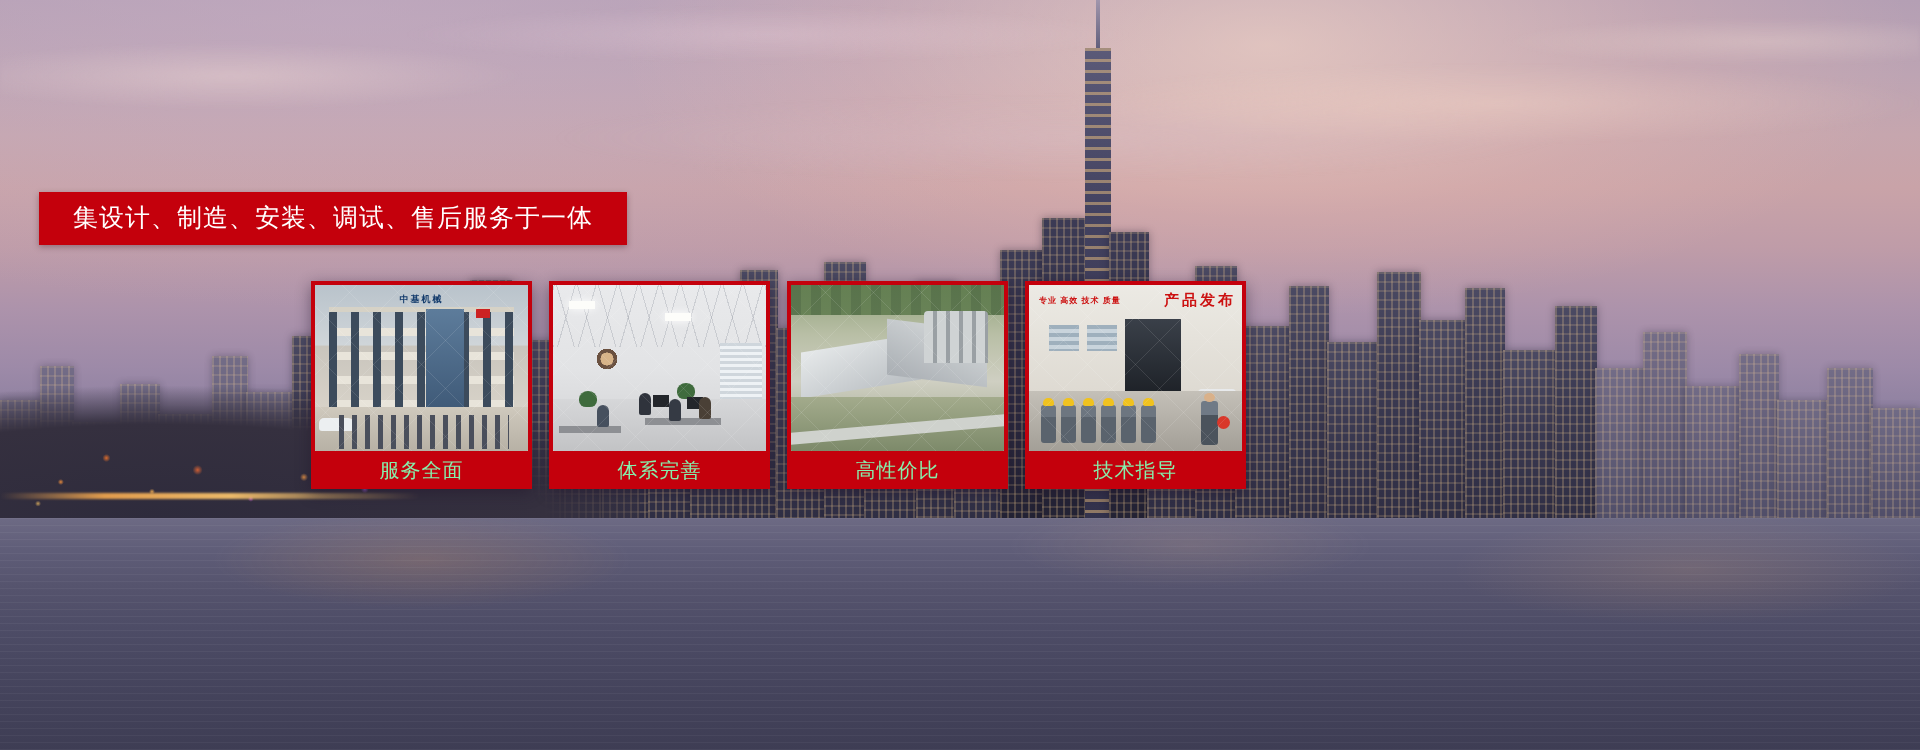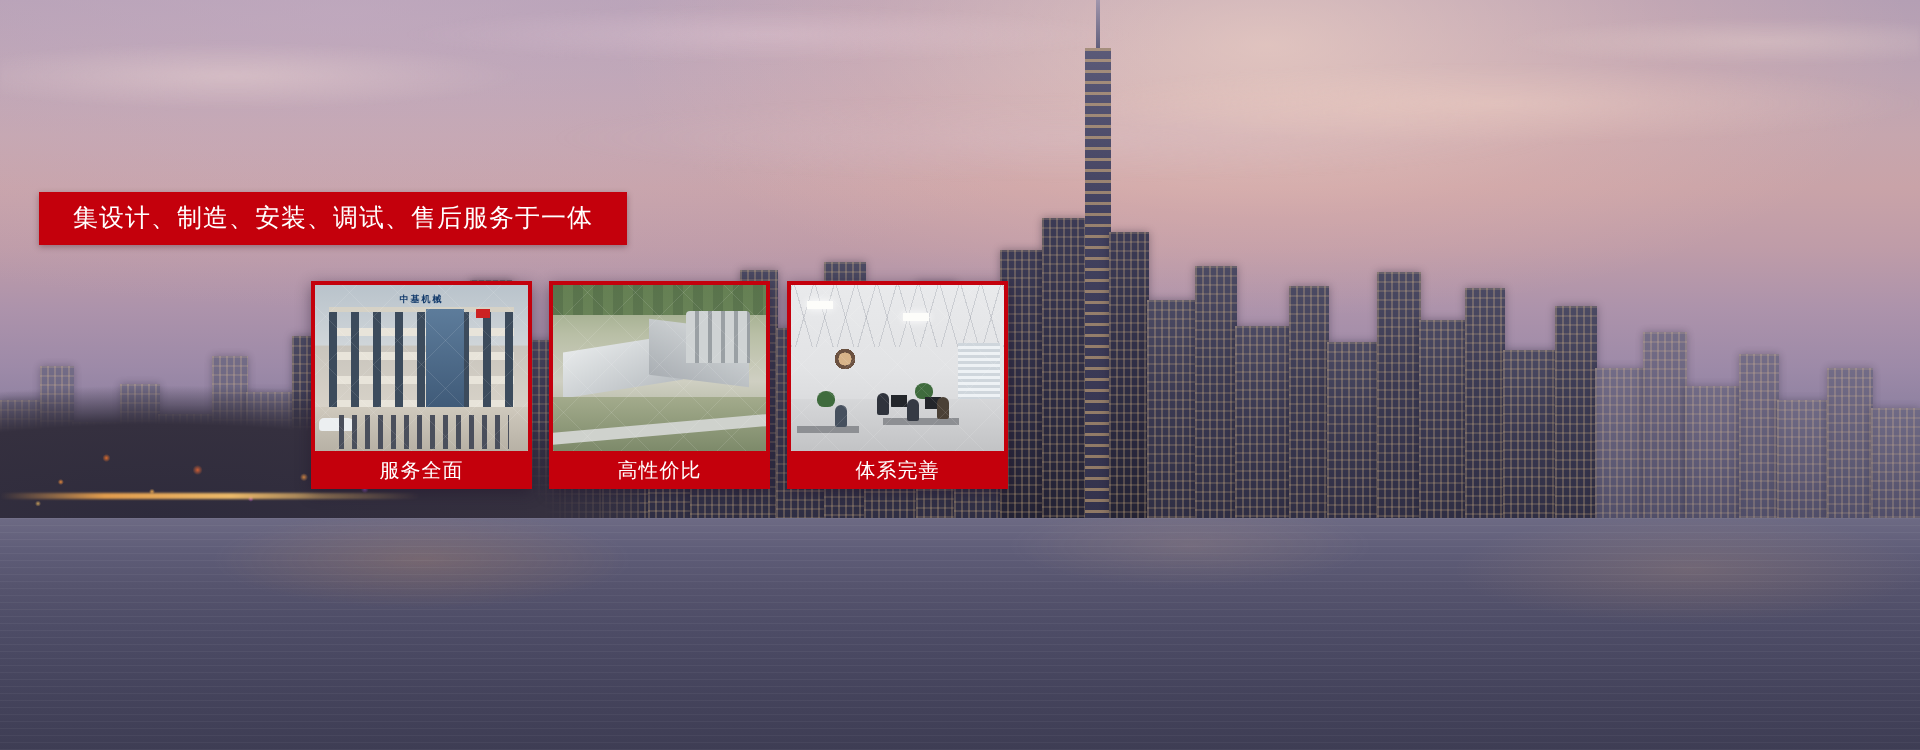"服务全面" .card-caption { color: #ffffff -> #86efac }
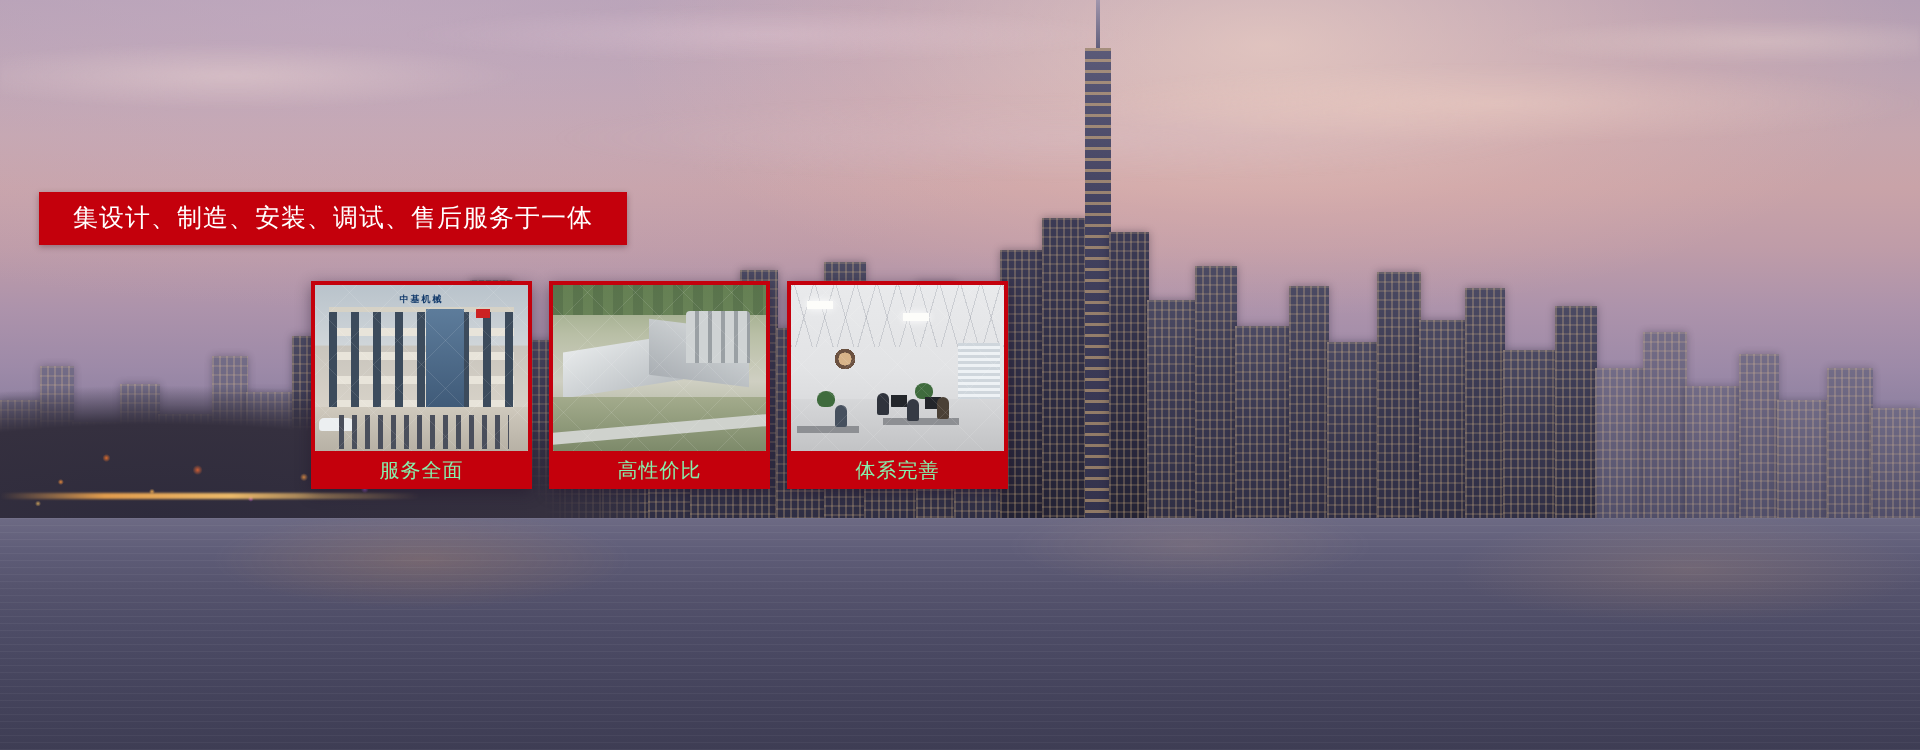"高性价比" div.card { order: before "体系完善" -> after "体系完善" }
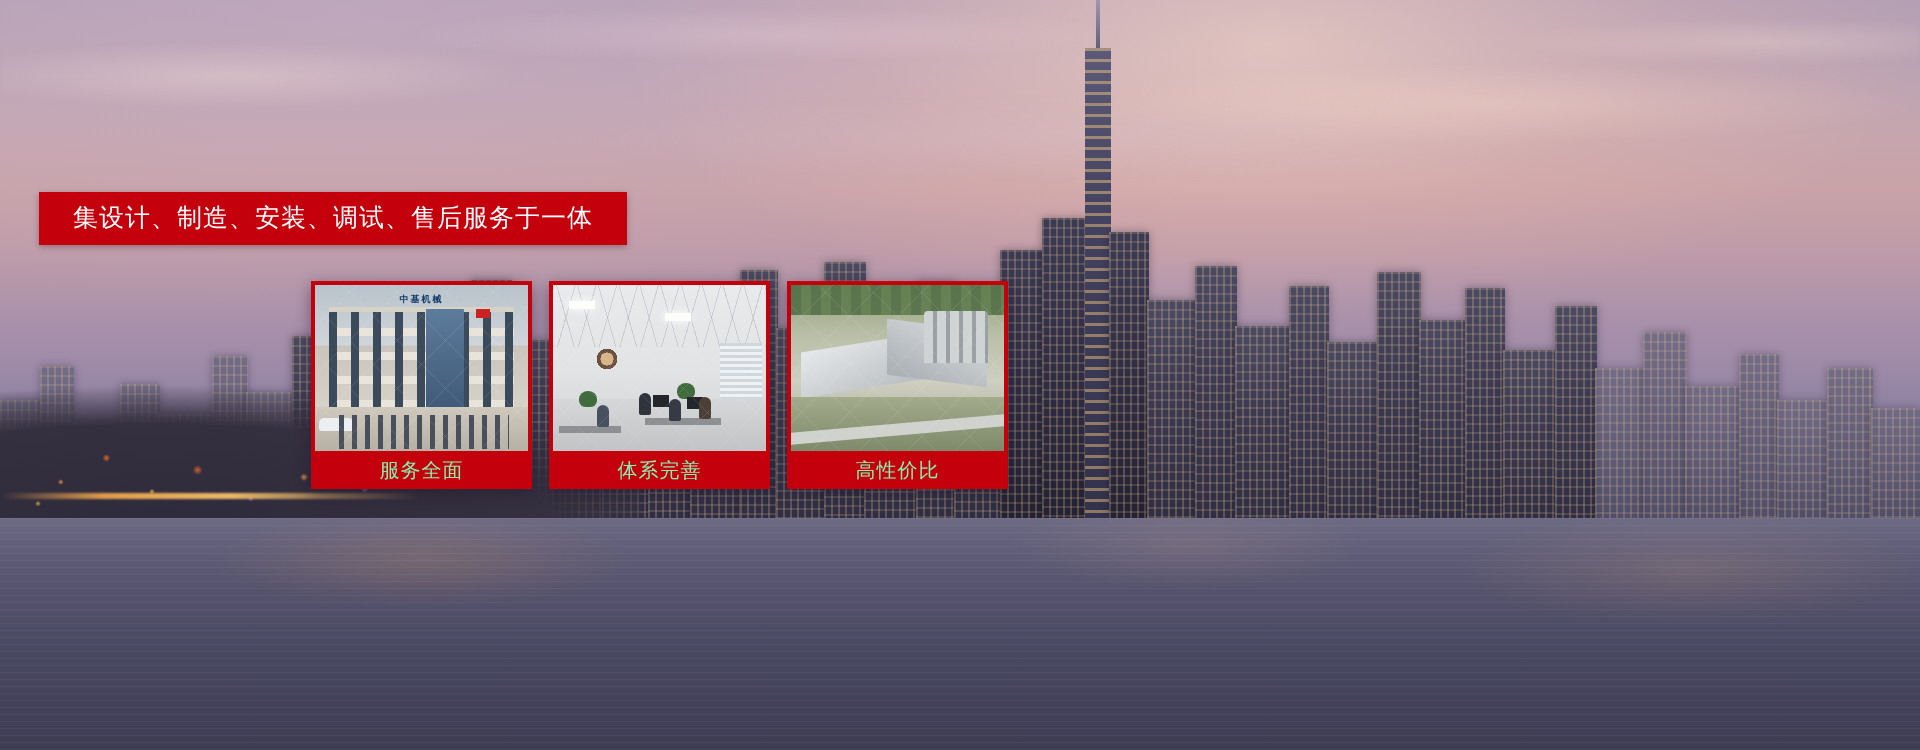"技术指导" div.card { html: none -> <div> <div> <div></div> <div>产品发布</div> <div>专业 高效 技术 质量</div> <div></div> <div></div> <div></div> <div></div> <div></div> <div></div> <div></div> <div></div> <div></div> <div></div> <div></div> <div></div> <div></div> <div></div> </div> <div>技术指导</div> </div> }
